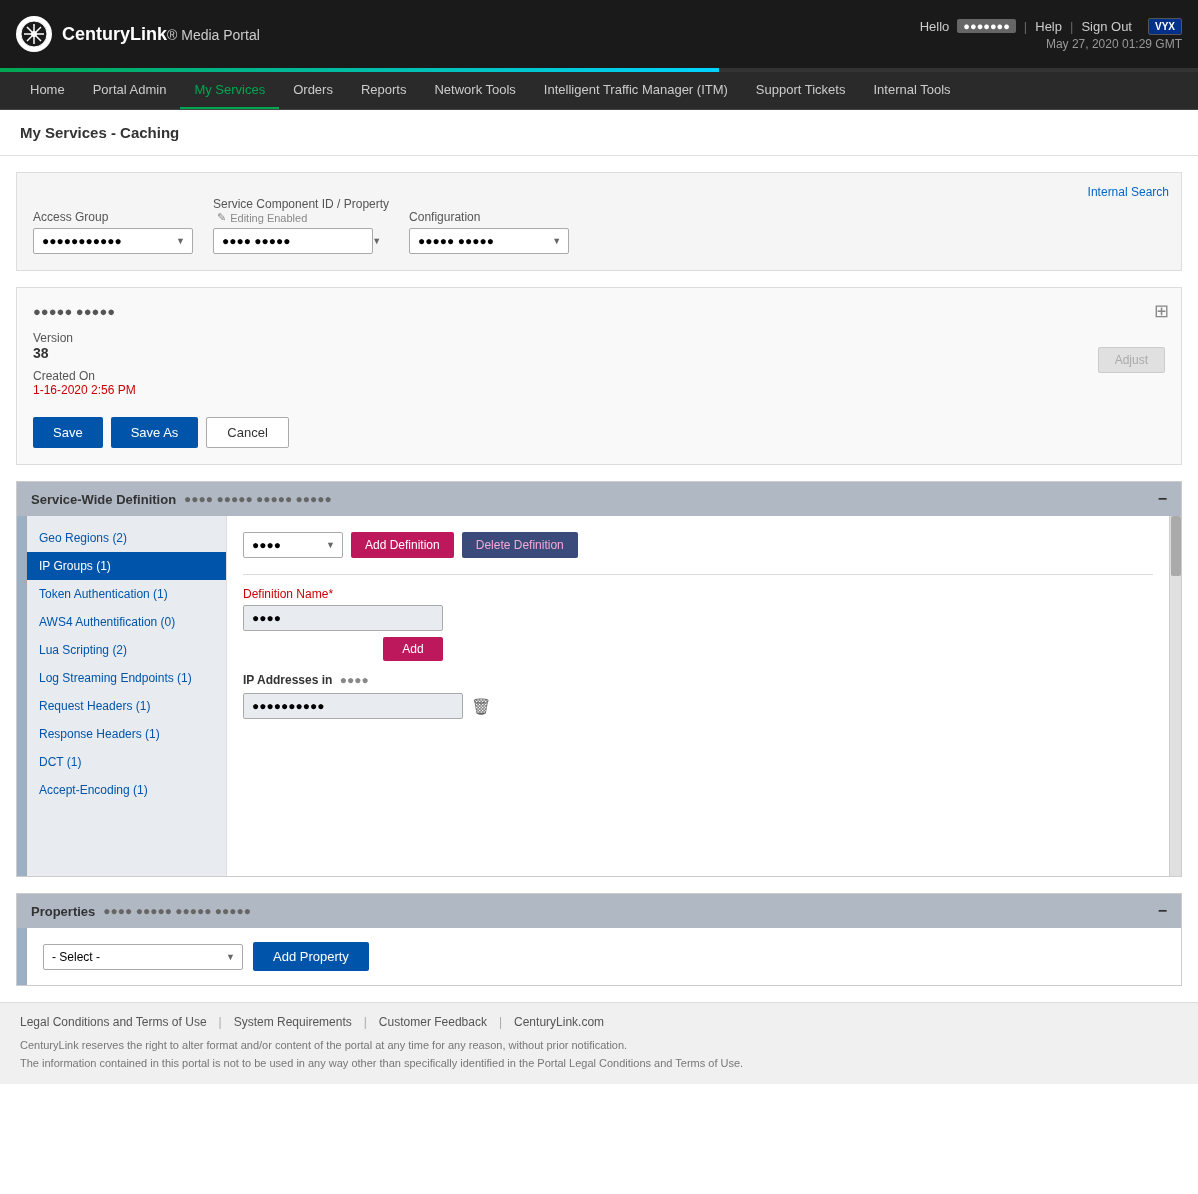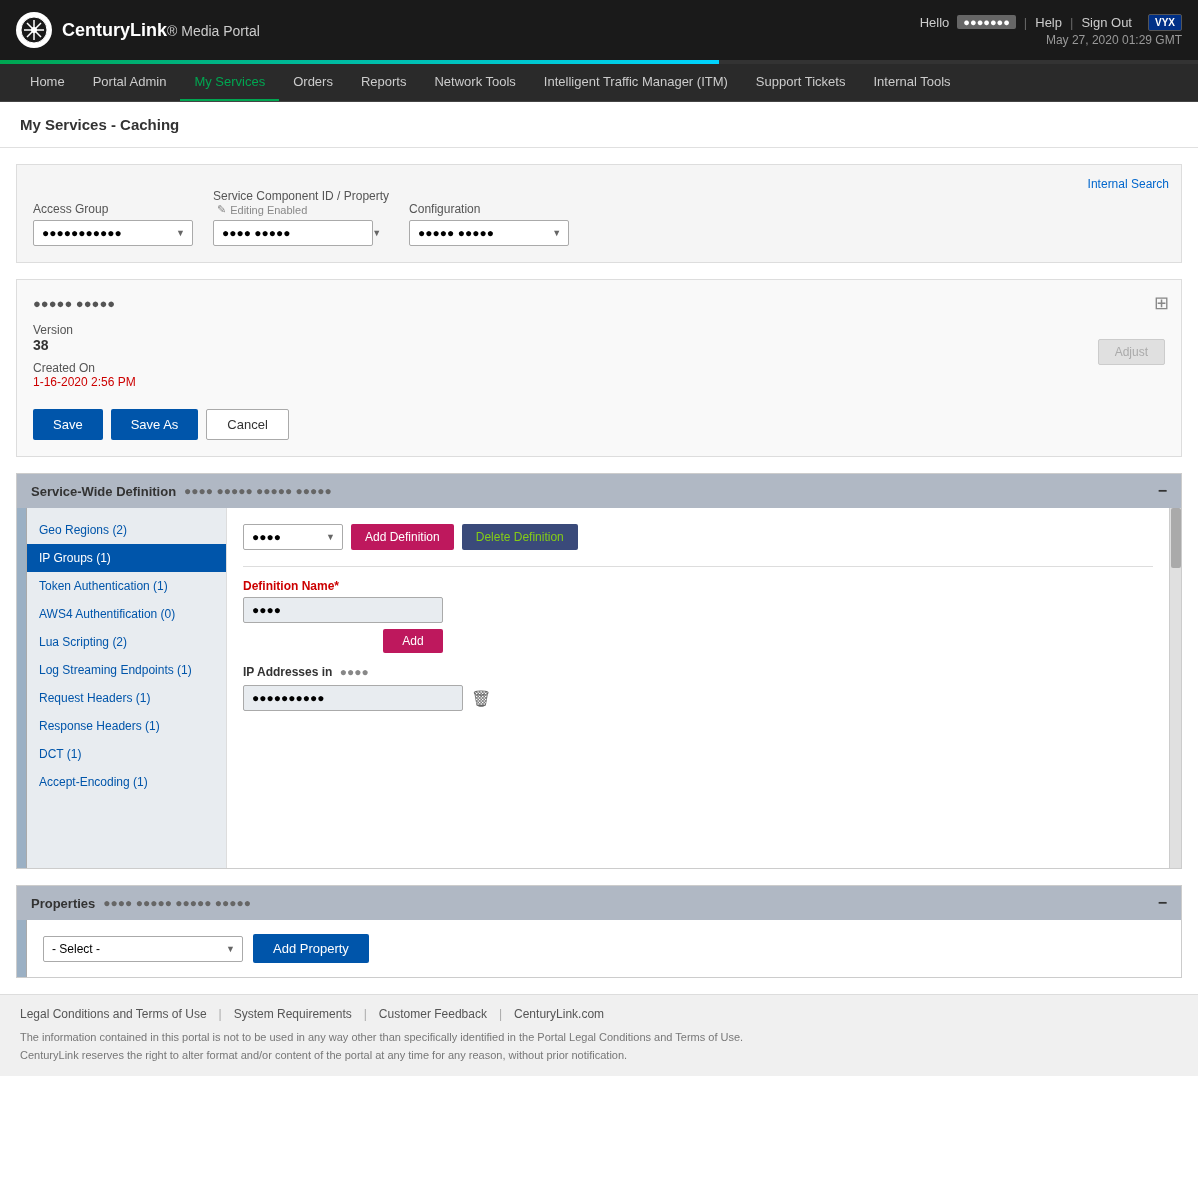"CenturyLink® Media Portal" .header { height: 60px -> 68px }
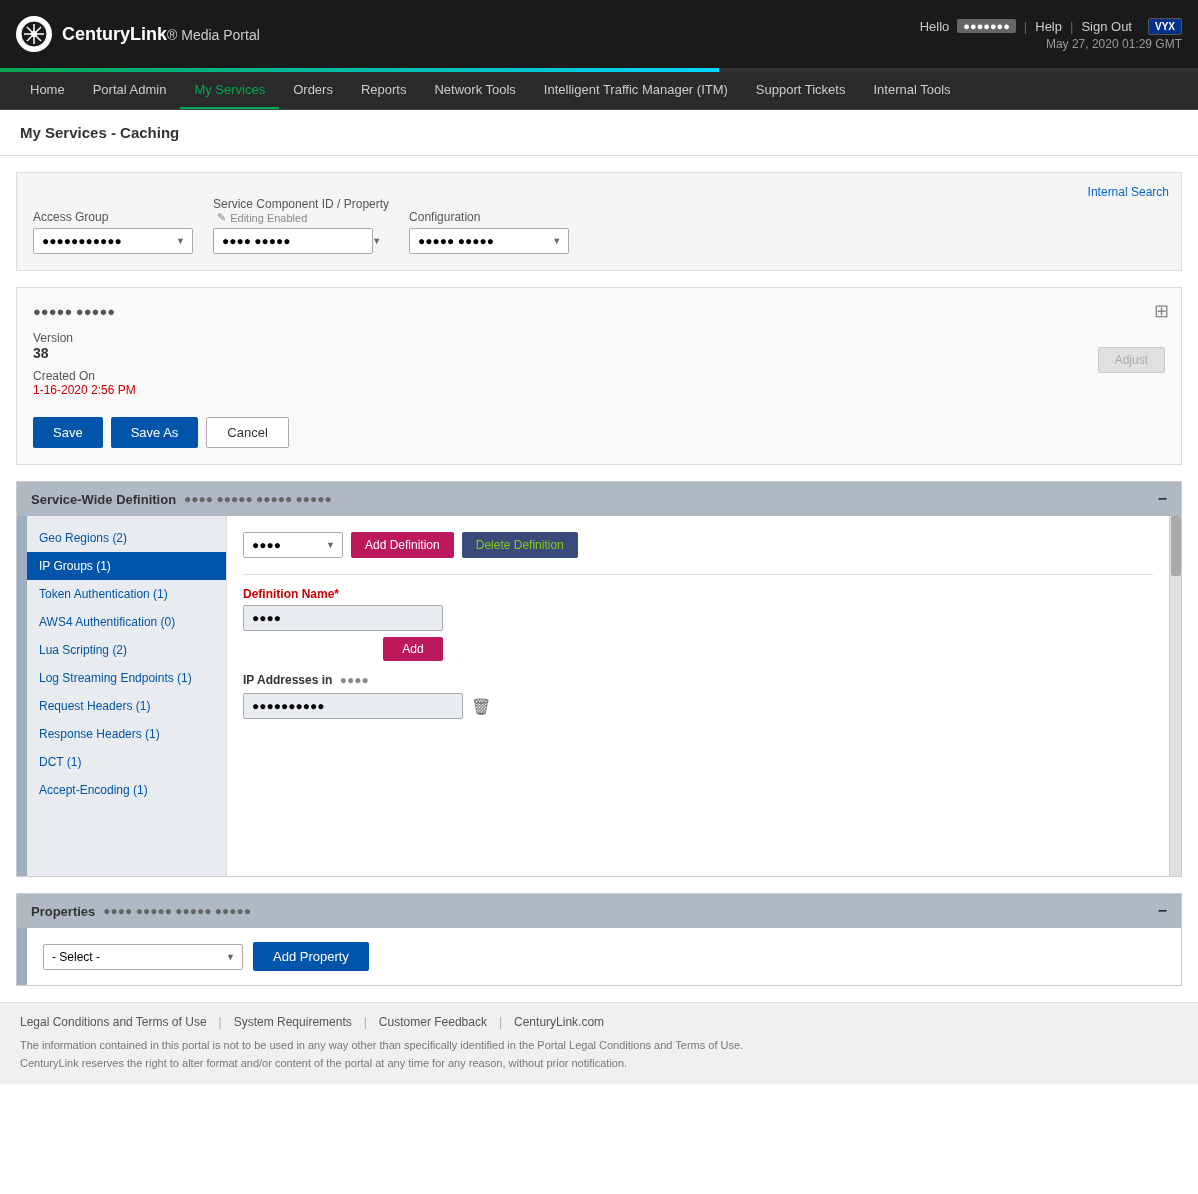"Delete Definition" .btn-delete-def { color: #84cc16 -> #f9a8d4 }
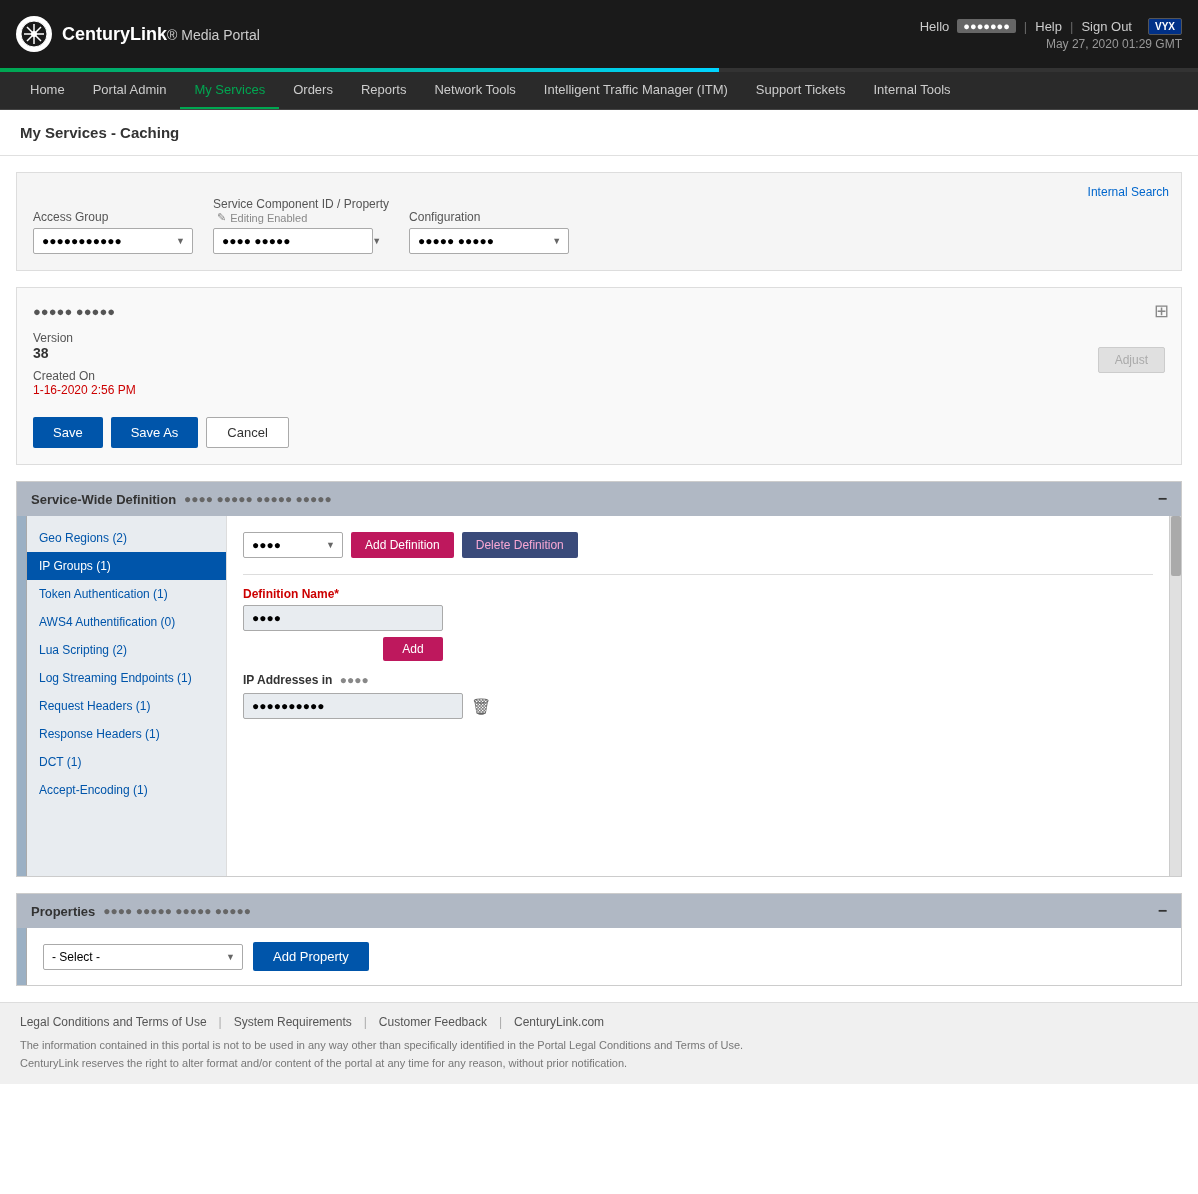"Definition Name" .def-name-label span { font-weight: bold -> none }
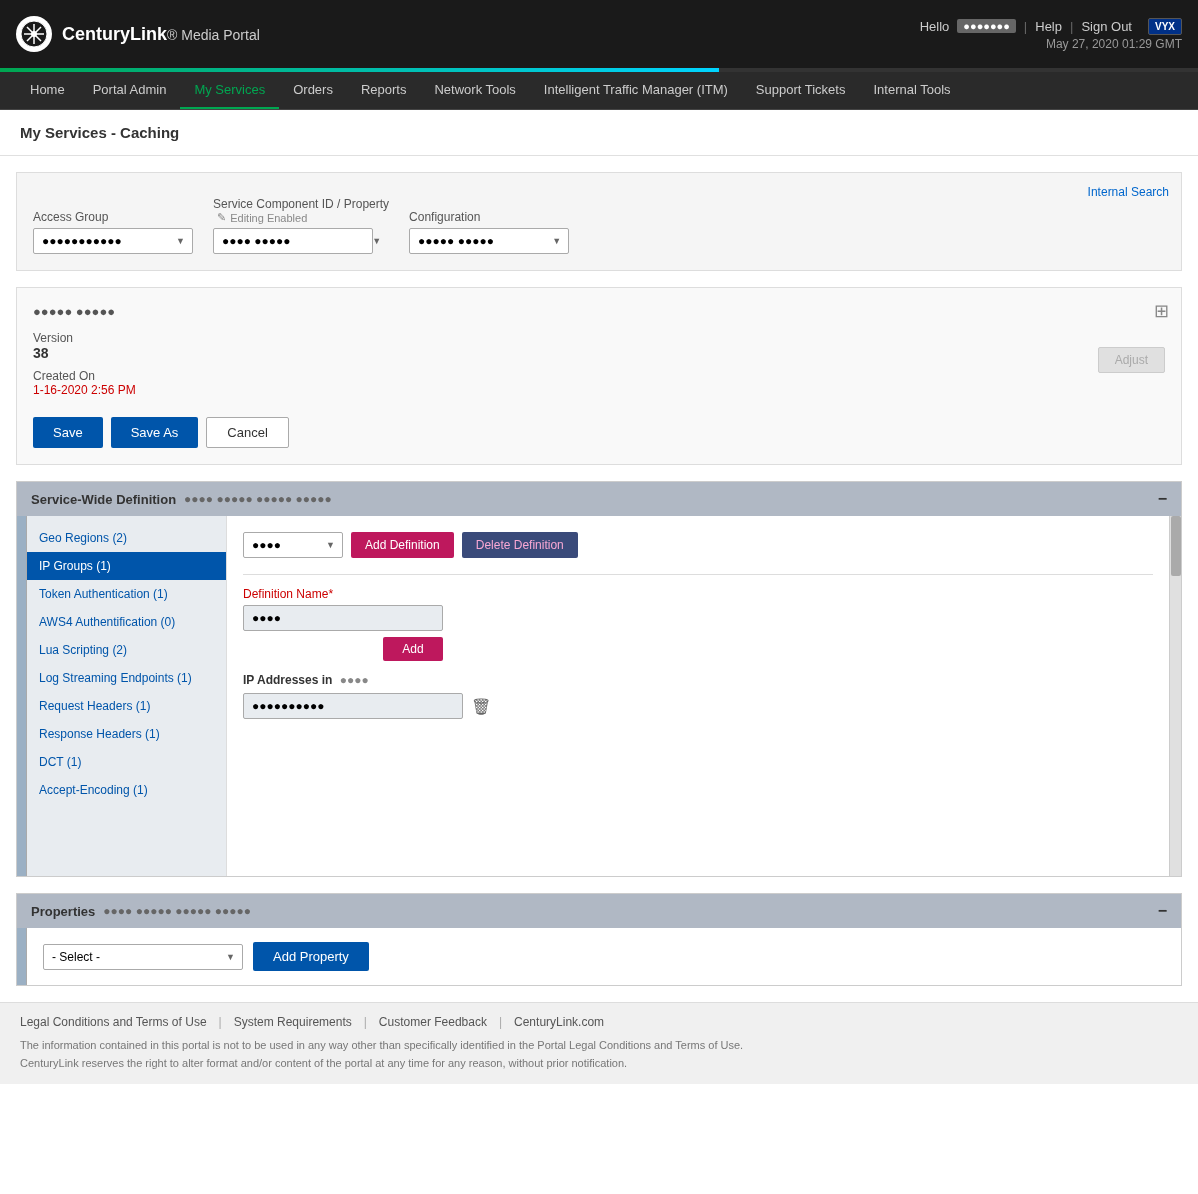"The information contained in this" div.footer-text { order: before "CenturyLink reserves the right to" -> after "CenturyLink reserves the right to" }
